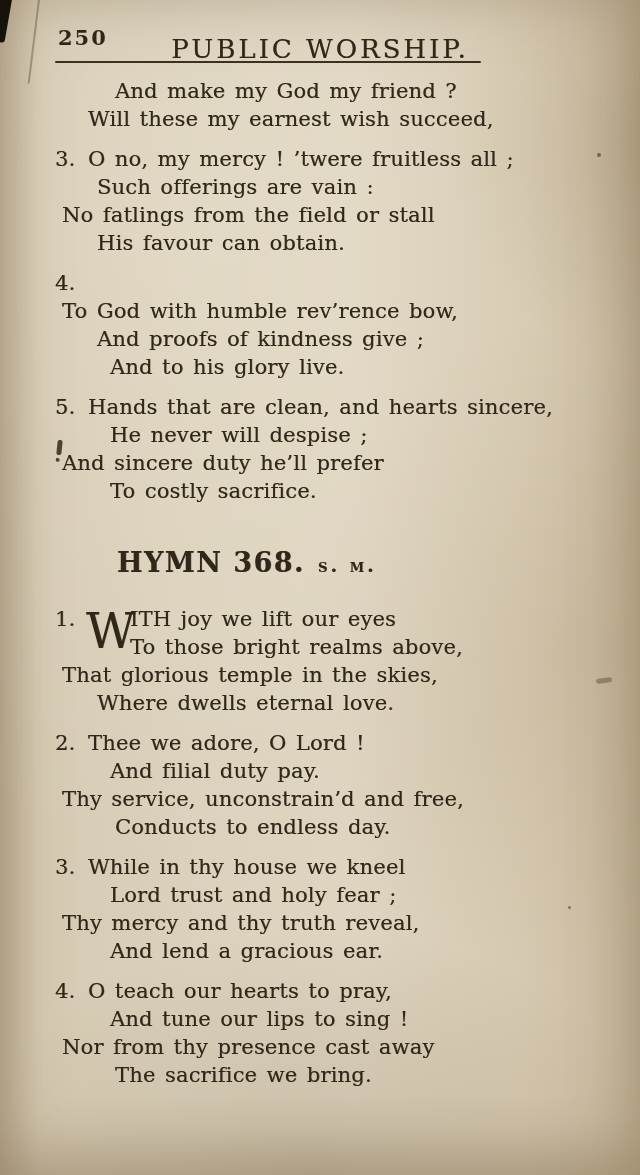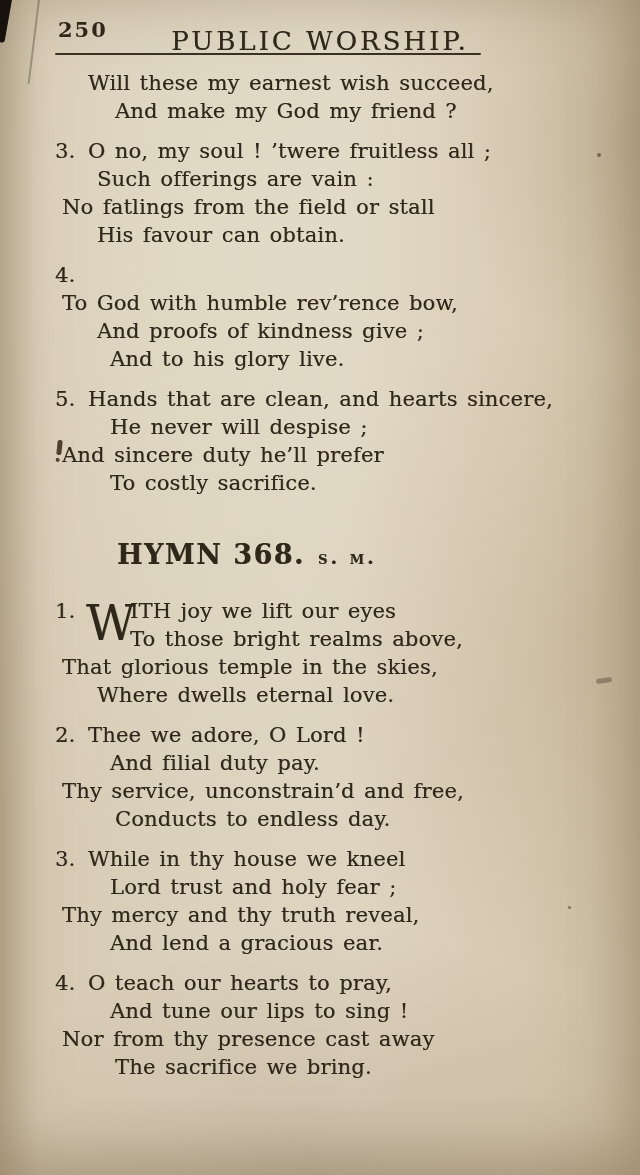"250" .page-header { margin-top: 12px -> 20px }
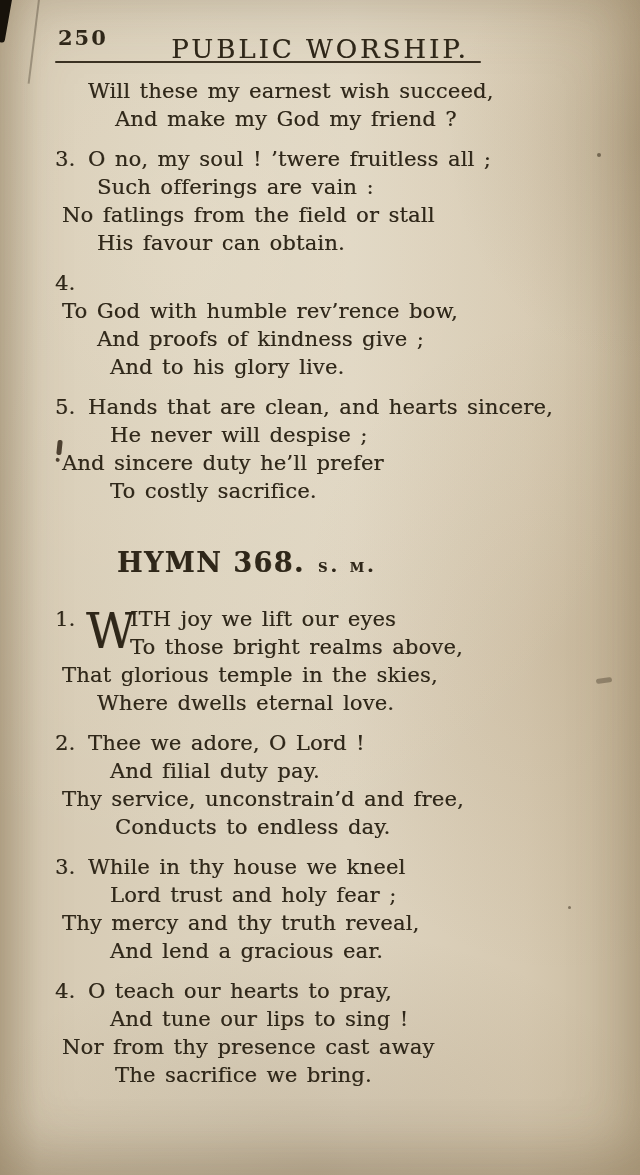"Will these my earnest wish" div.vline { order: before "And make my God my" -> after "And make my God my" }
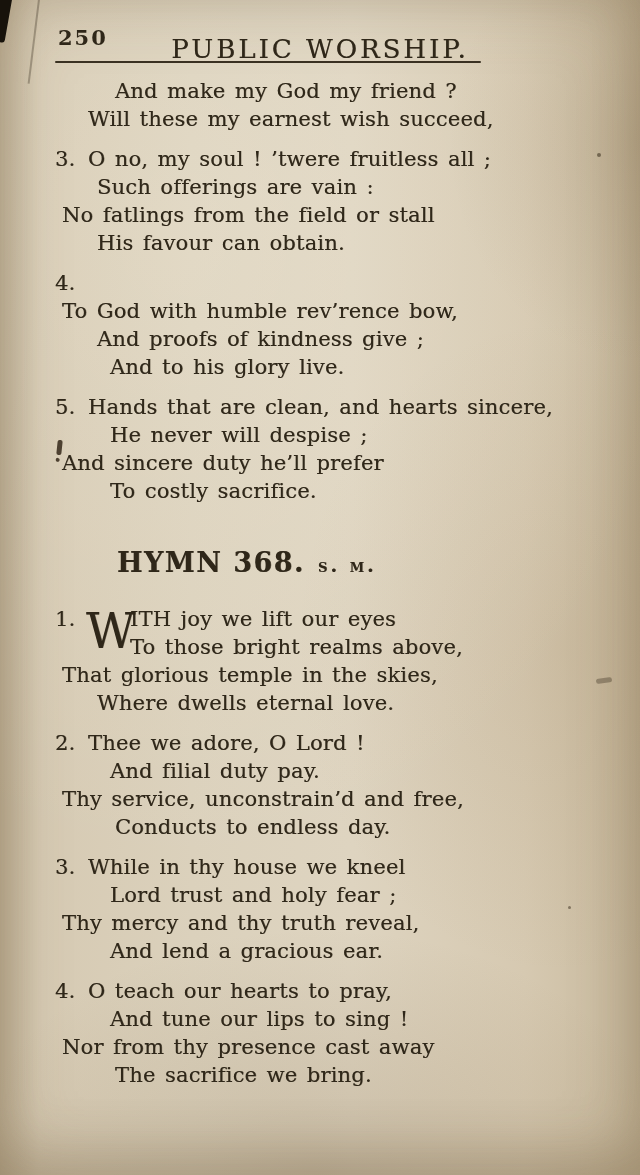"O no, my soul !" span { text: soul -> mercy }
